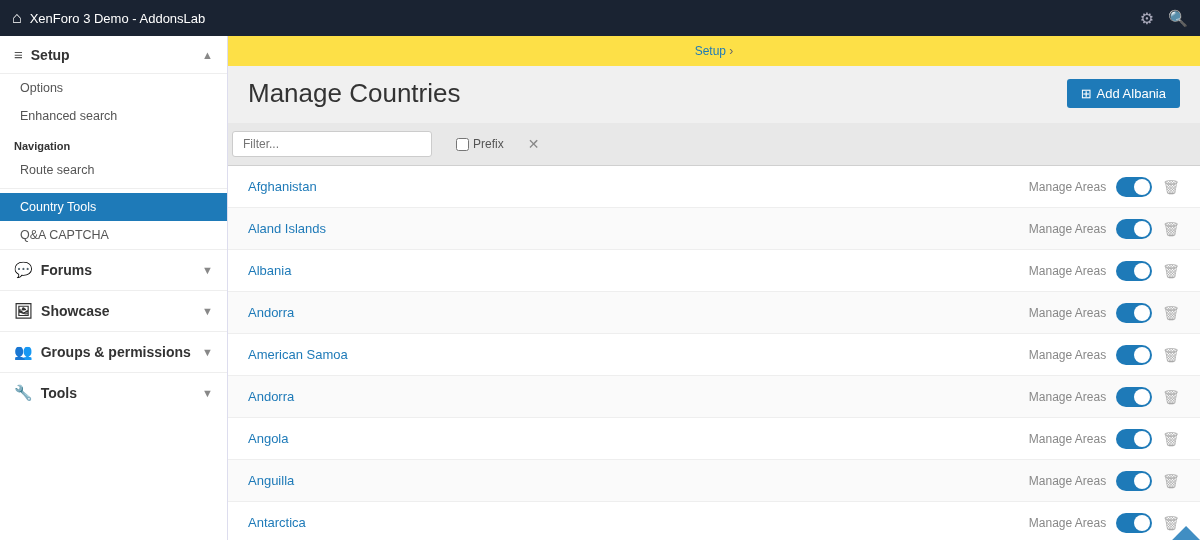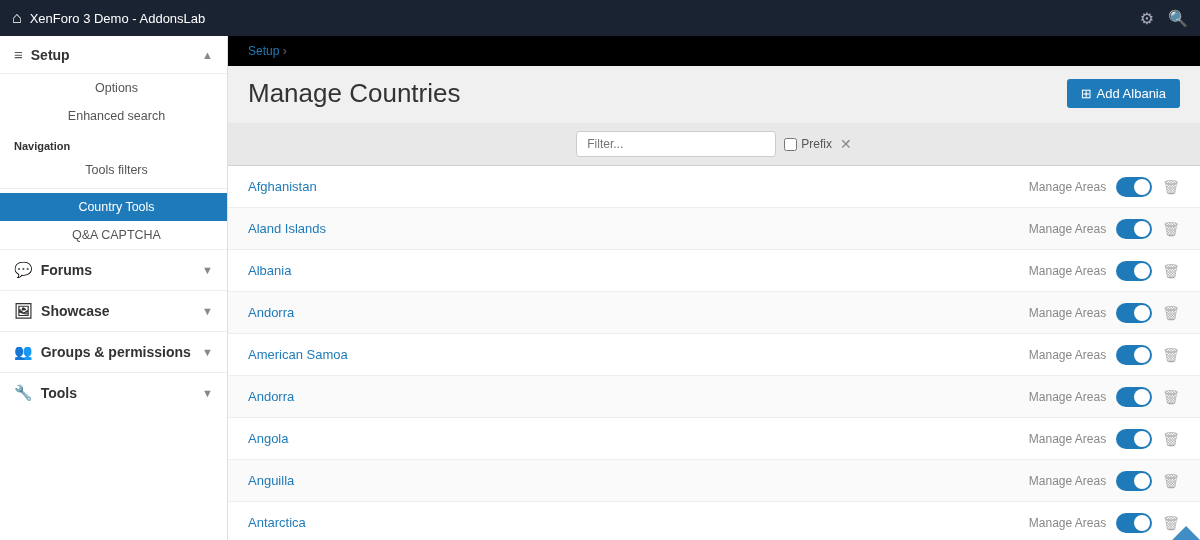"Setup ›" .breadcrumb { background: #000000 -> #fde047; text-align: none -> center }
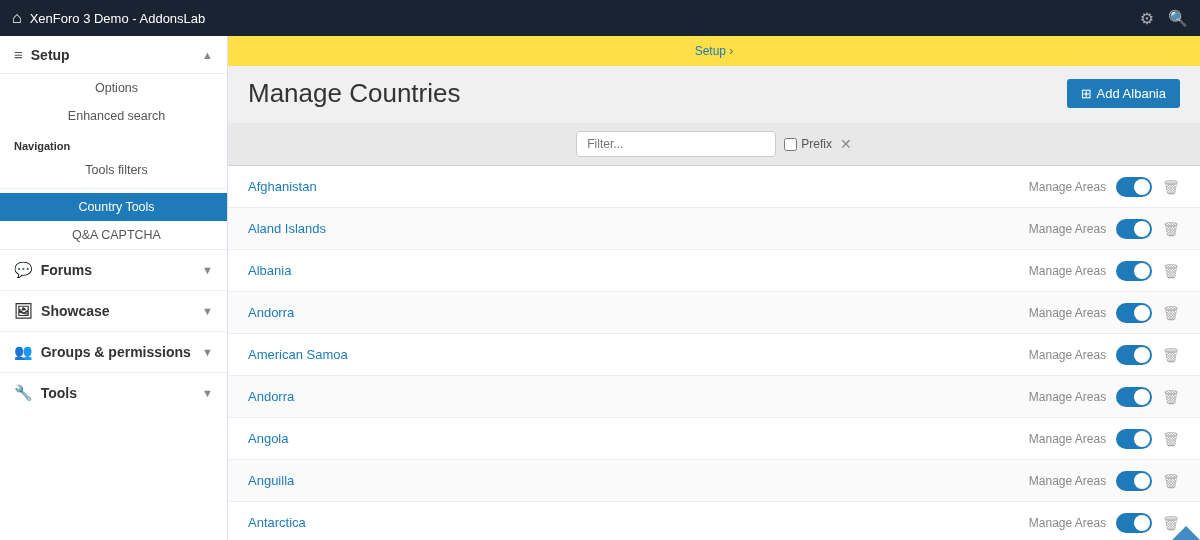"Options" .sidebar-menu-item { text-align: center -> none }
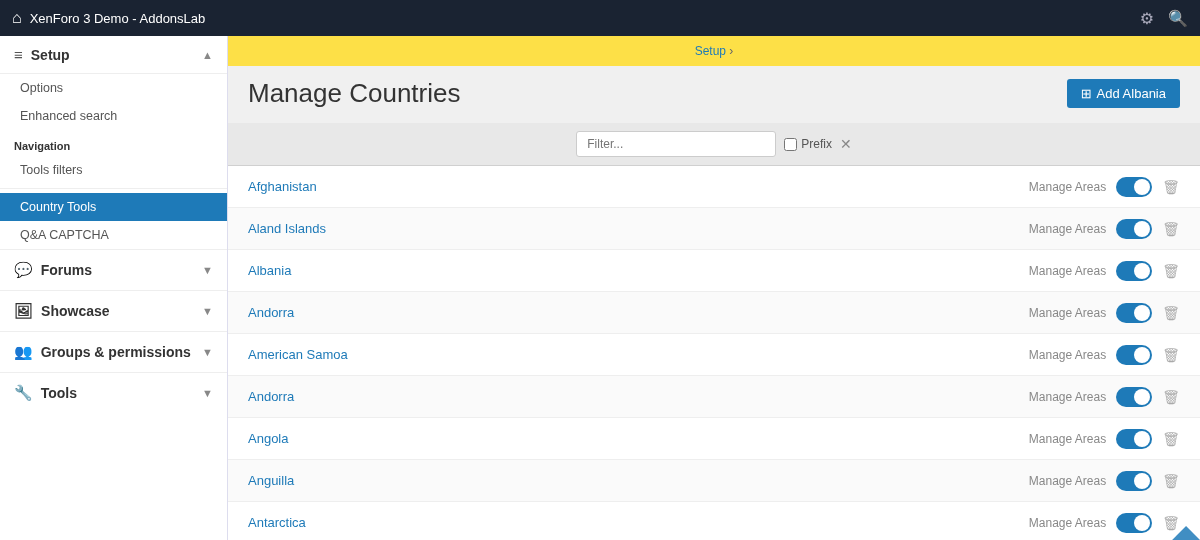"Filter..." .filter-bar { gap: 8px -> 24px; justify-content: center -> flex-start; padding: 8px 28px -> 8px 4px }
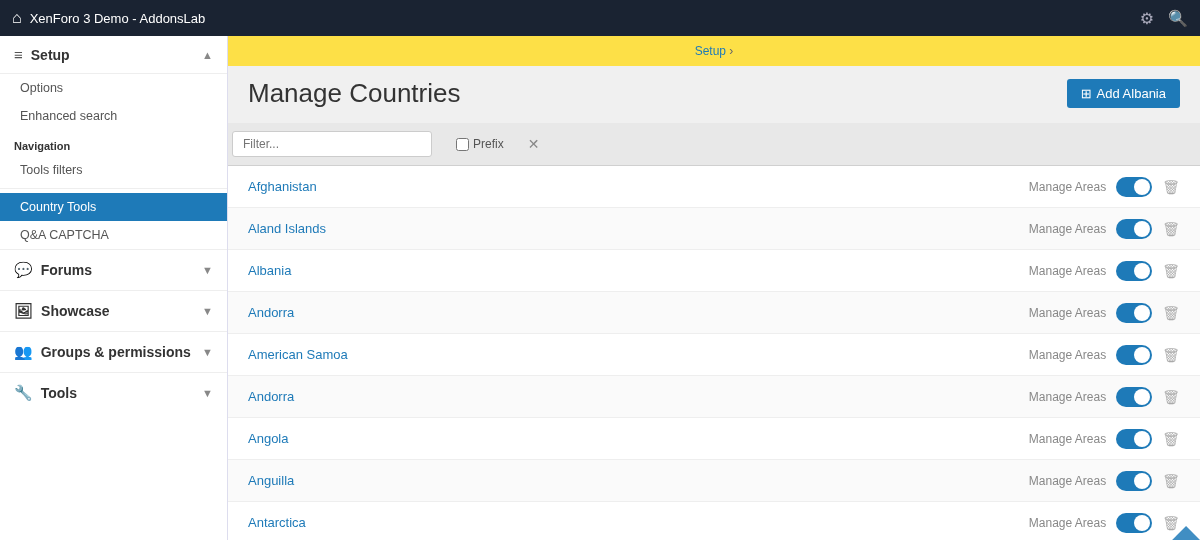"Tools filters" div.sidebar-menu-item { text: Tools filters -> Route search }
